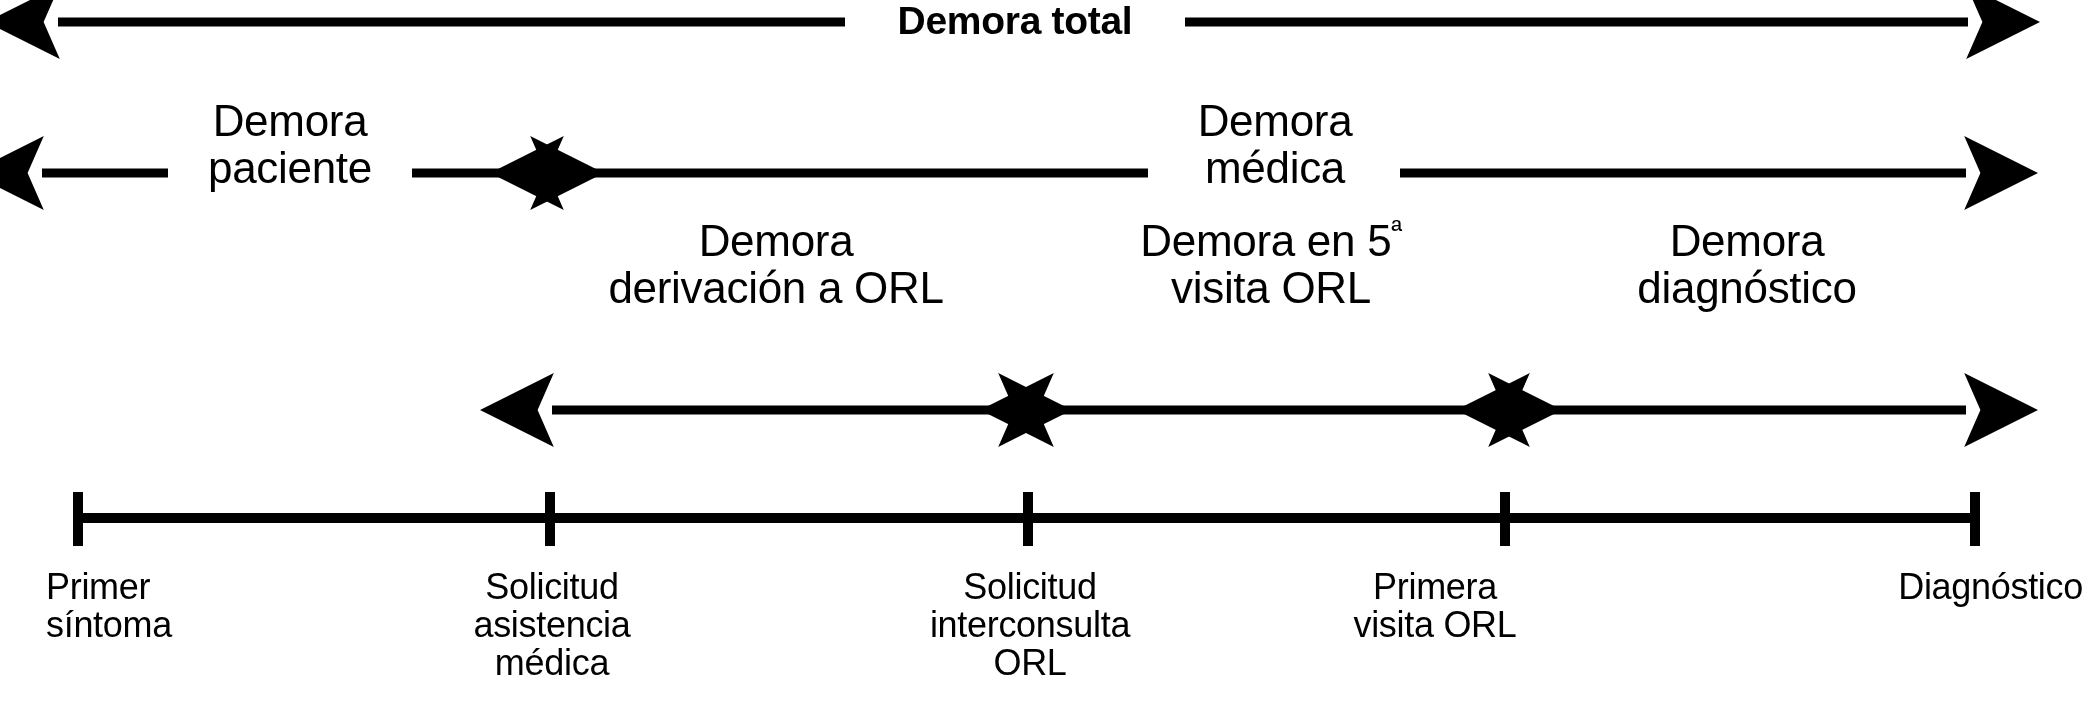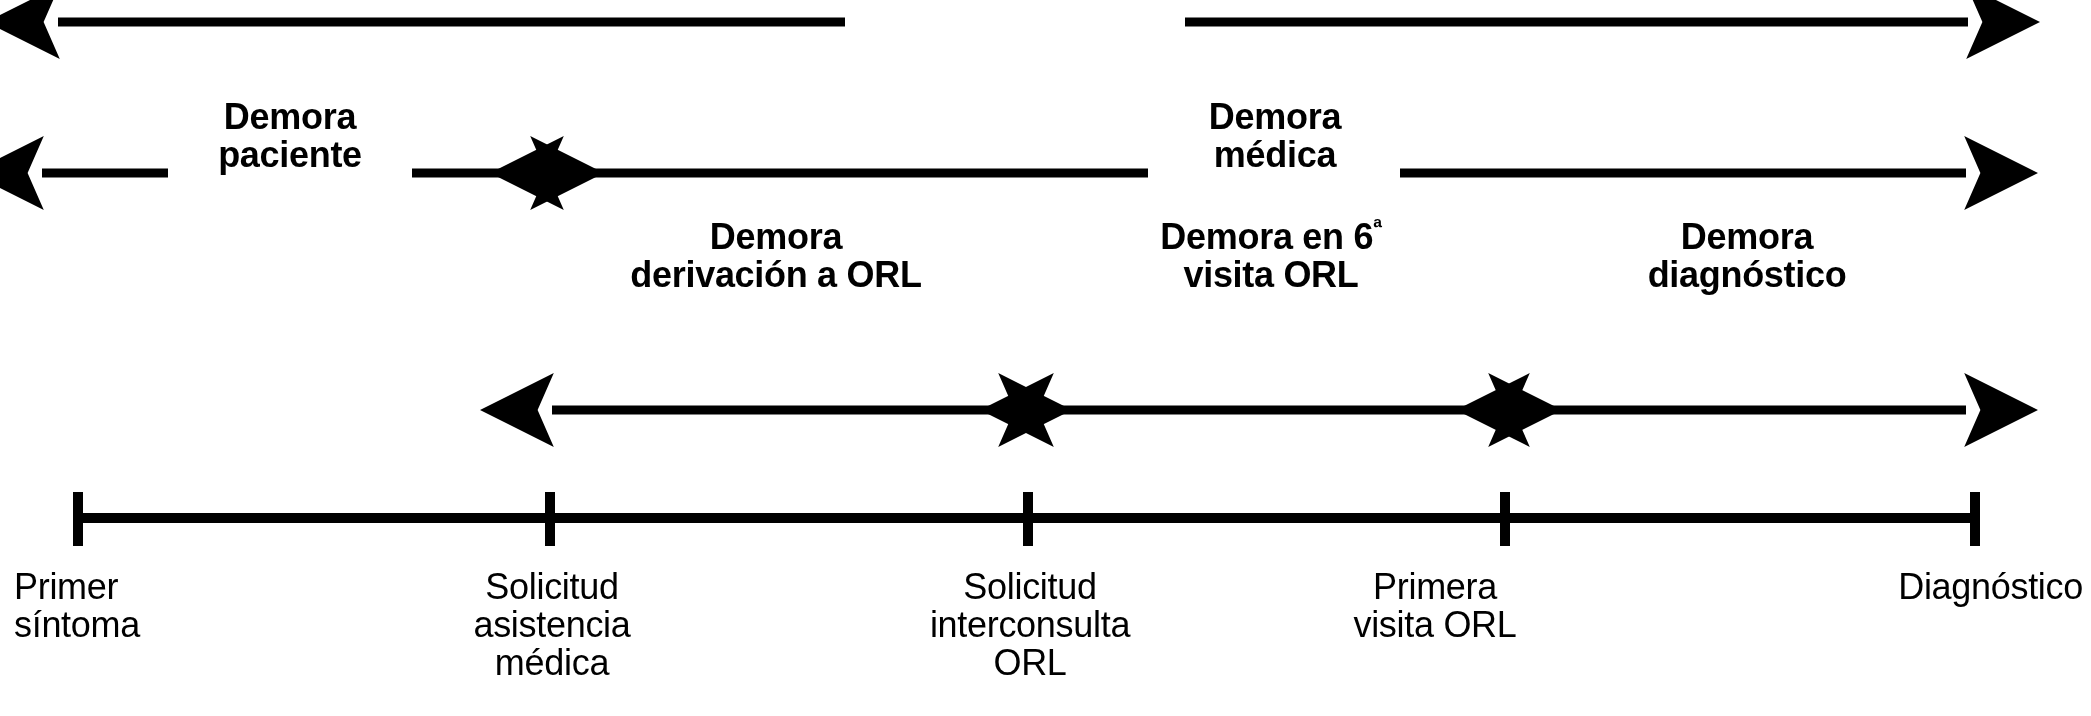"Demora total" div.lbl { html: none -> <div>Demora total</div> }
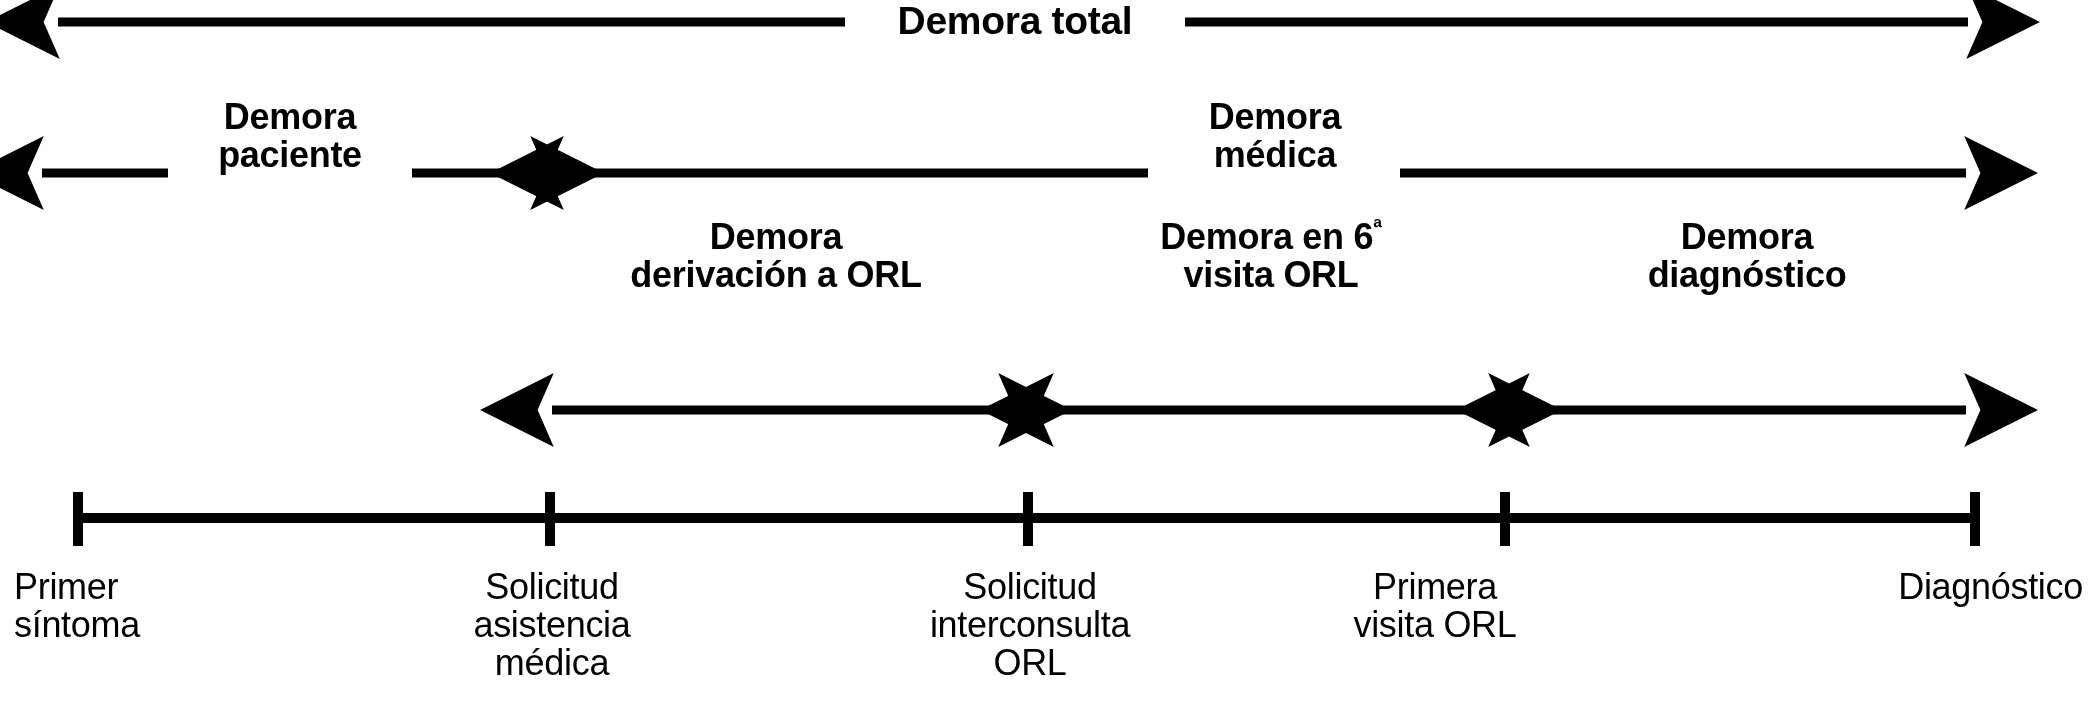"Demora" .span-title { font-size: 36px -> 44px; font-weight: bold -> normal }
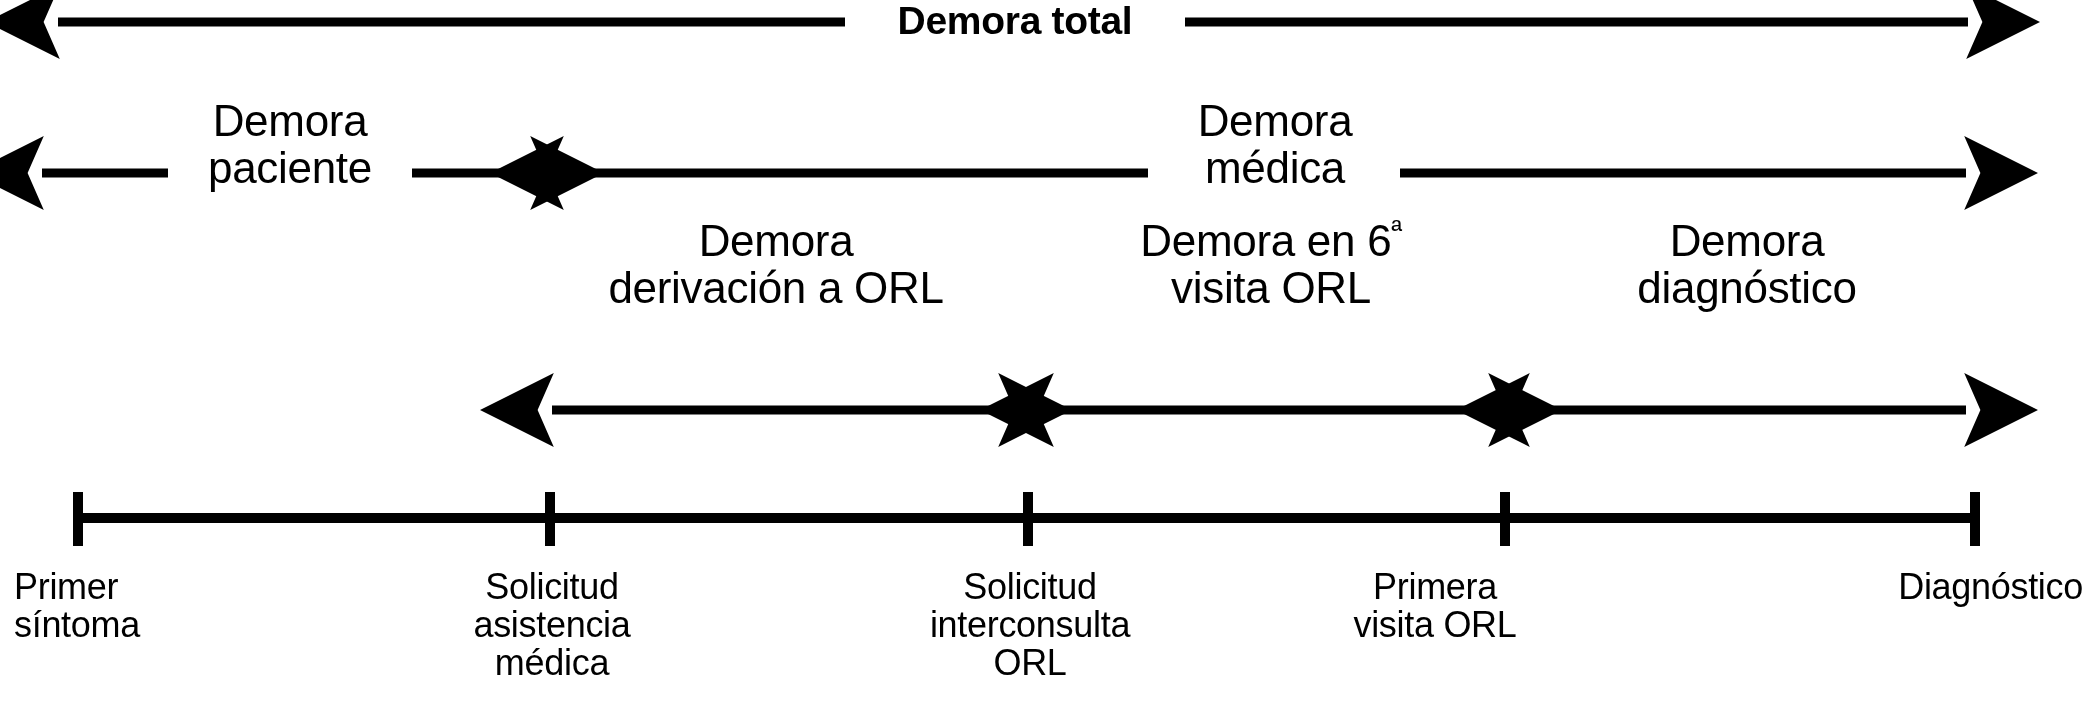"Demora en 6" span { text: 6 -> 5 }
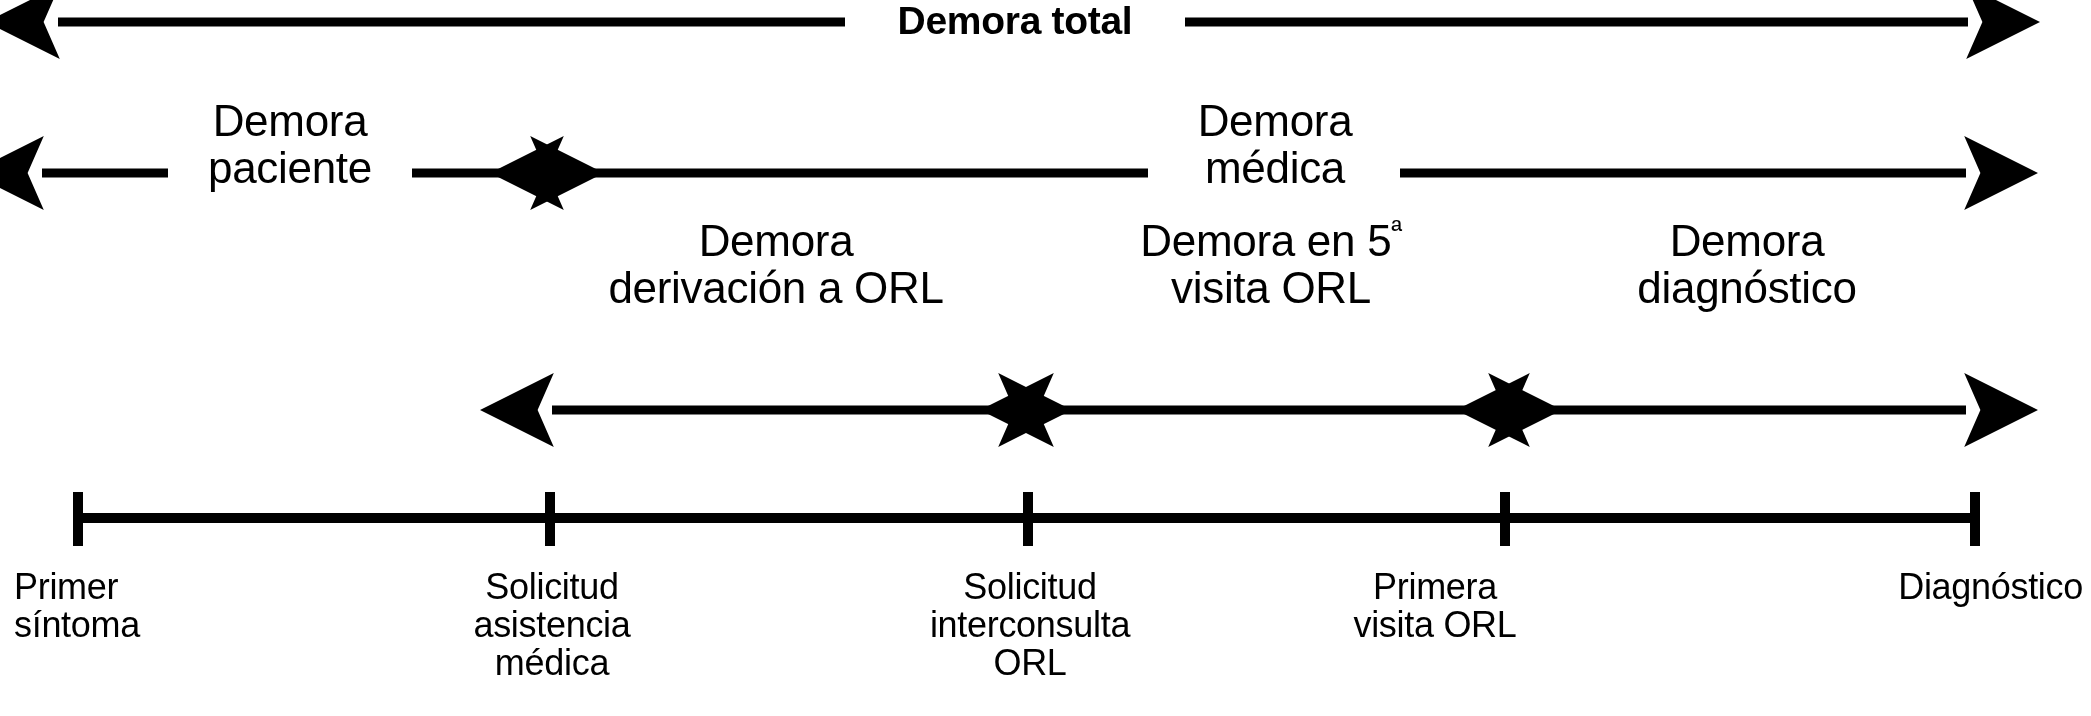"Primer" .lbl-left { margin-left: none -> 32px }
